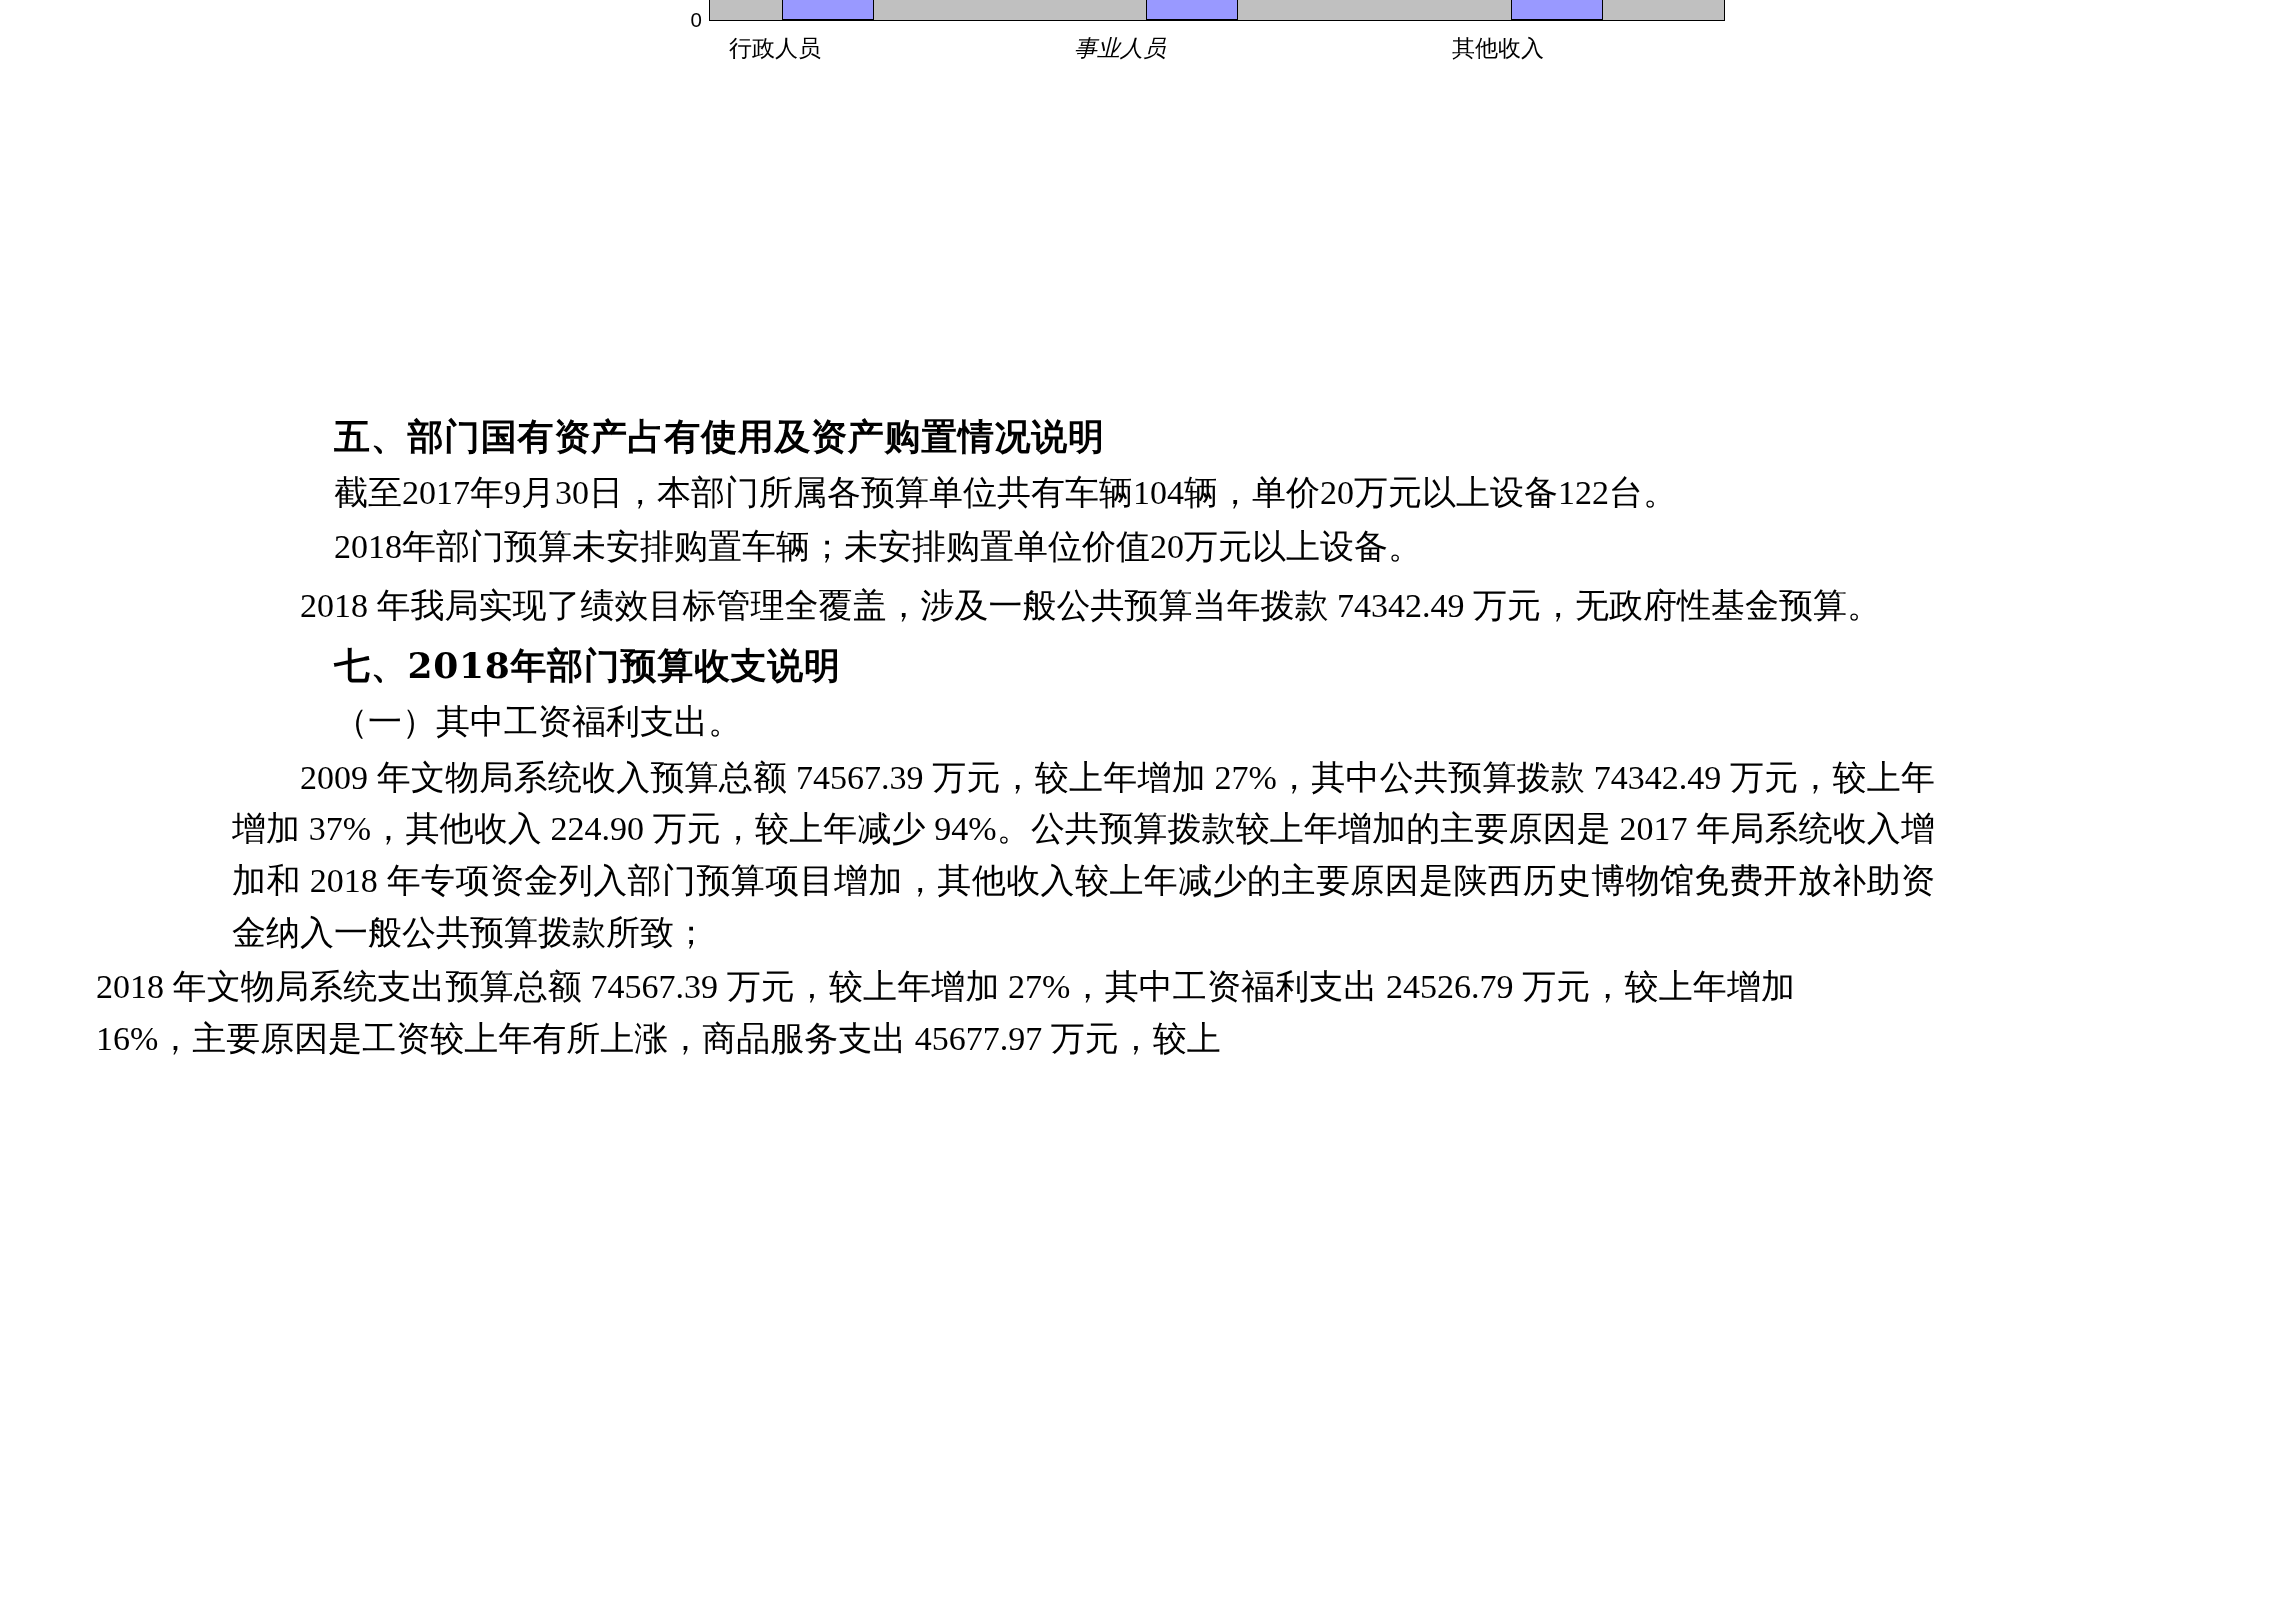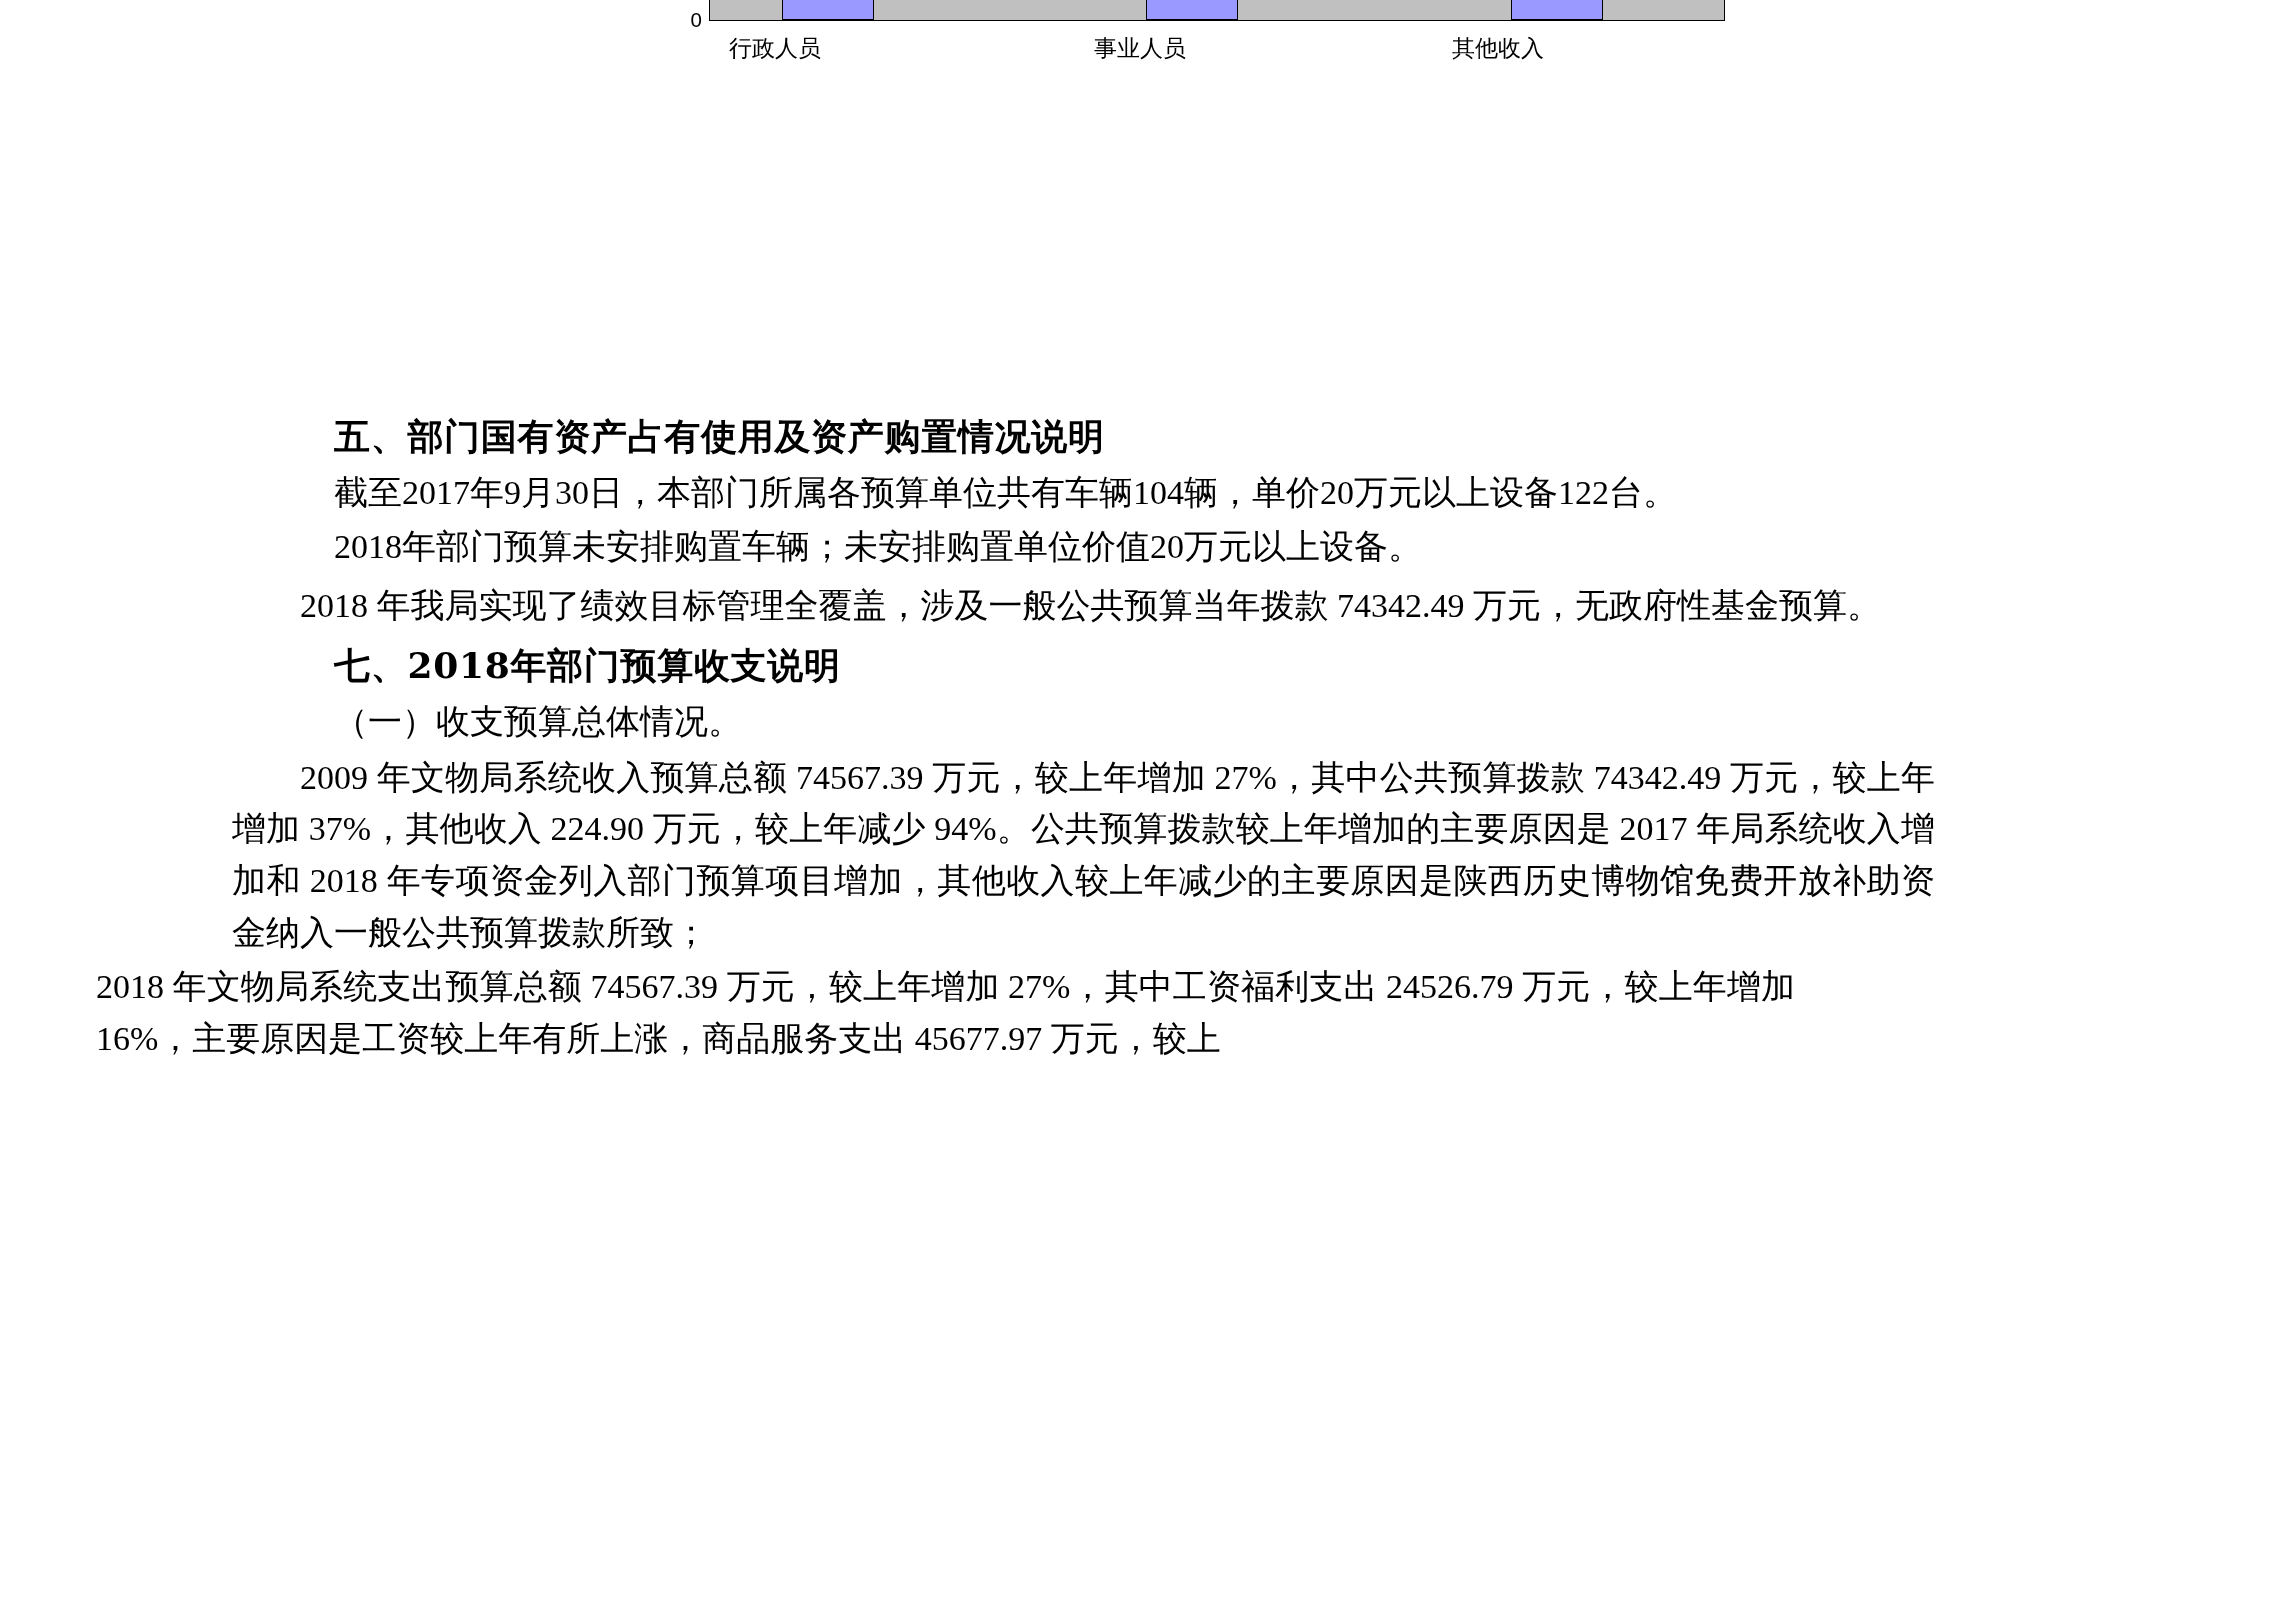"事业人员" div.xlabel { font-style: none -> italic; left: 774px -> 754px }
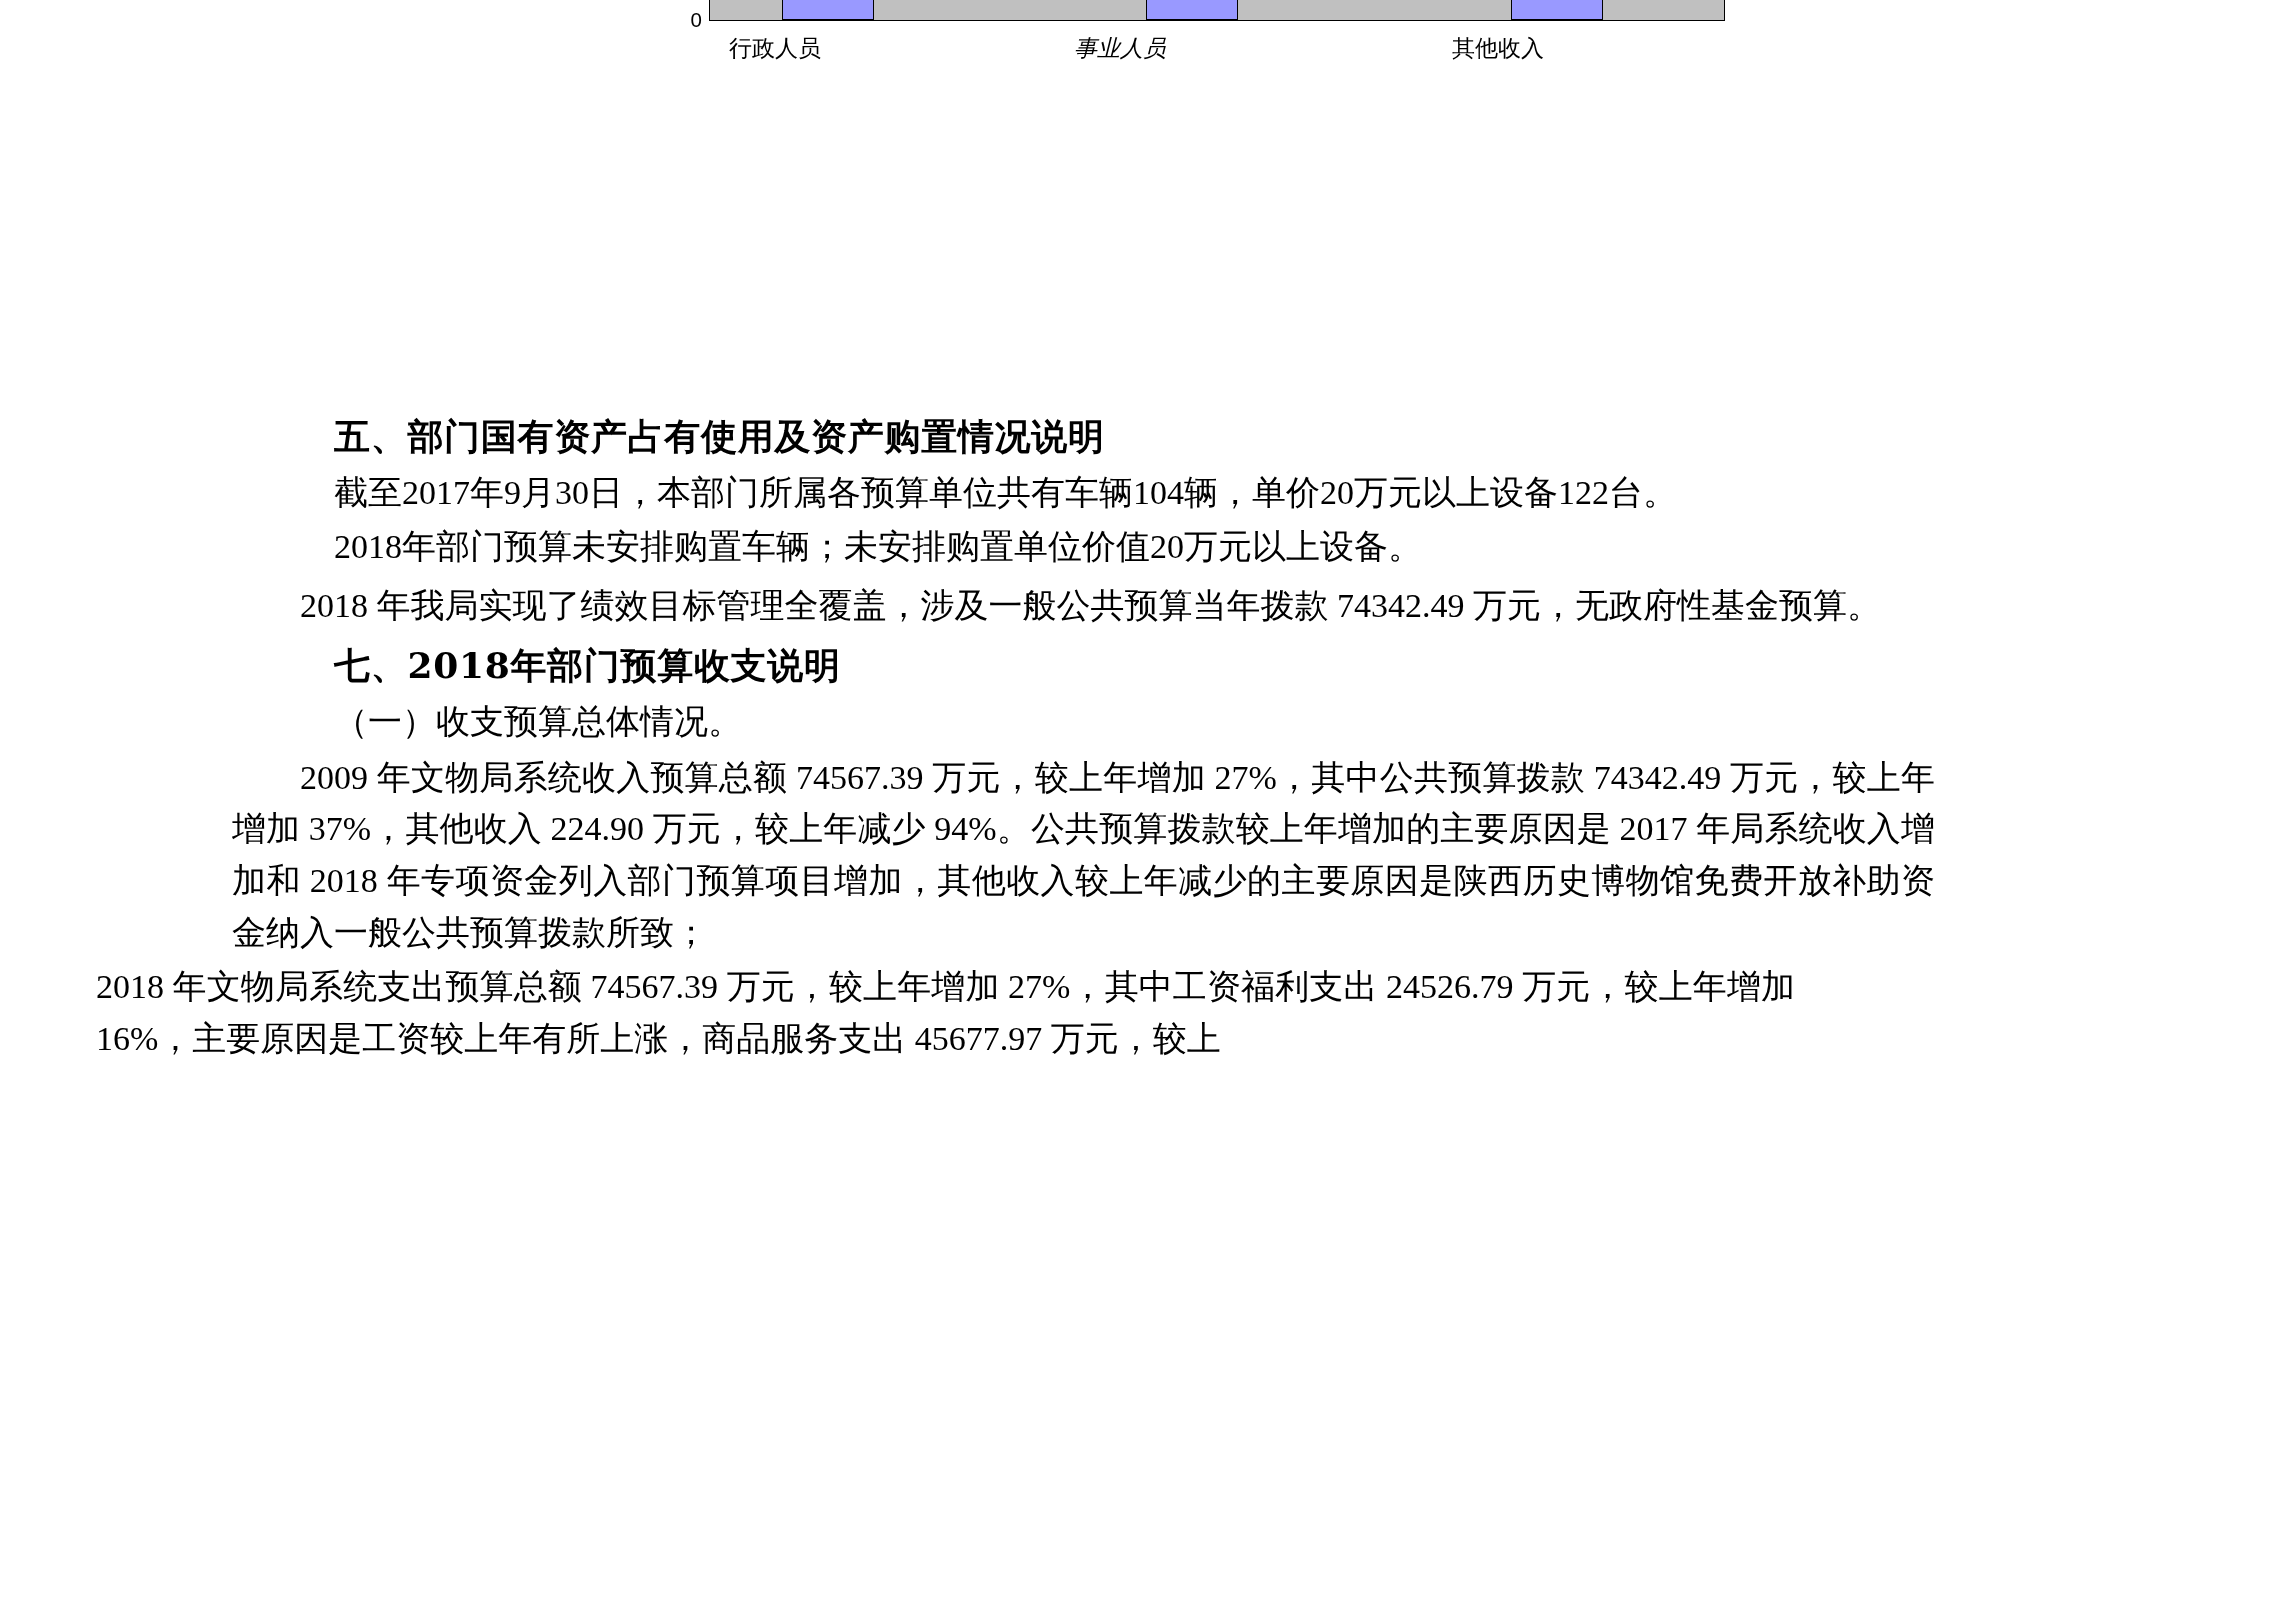"（一）收支预算总体情况。" div.sub { text: 收支预算总体情况 -> 其中工资福利支出 }
